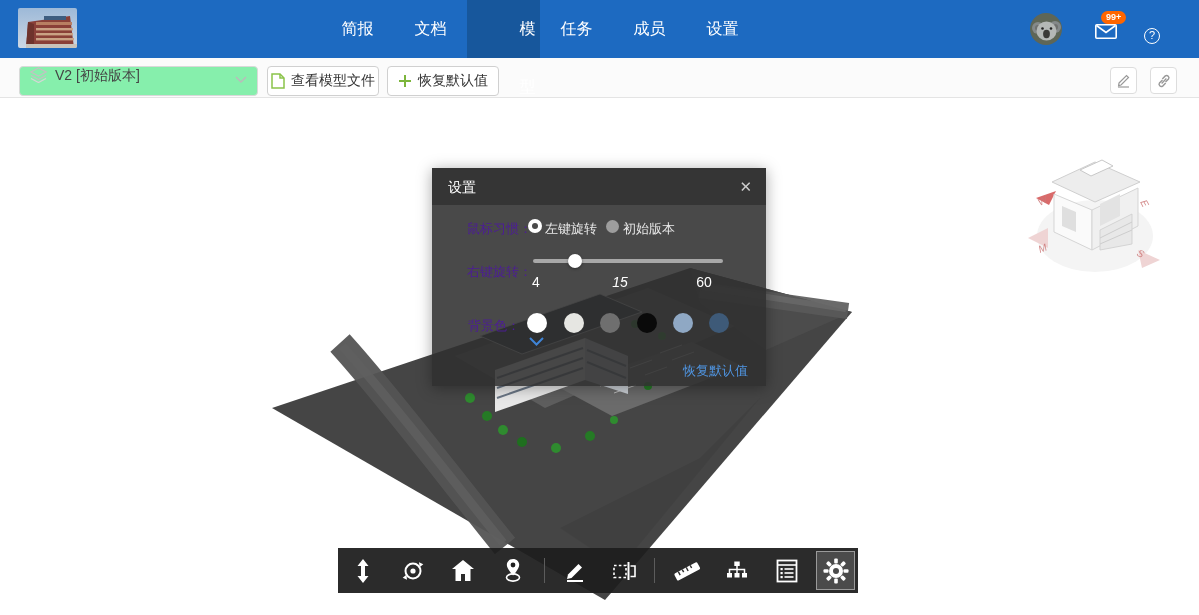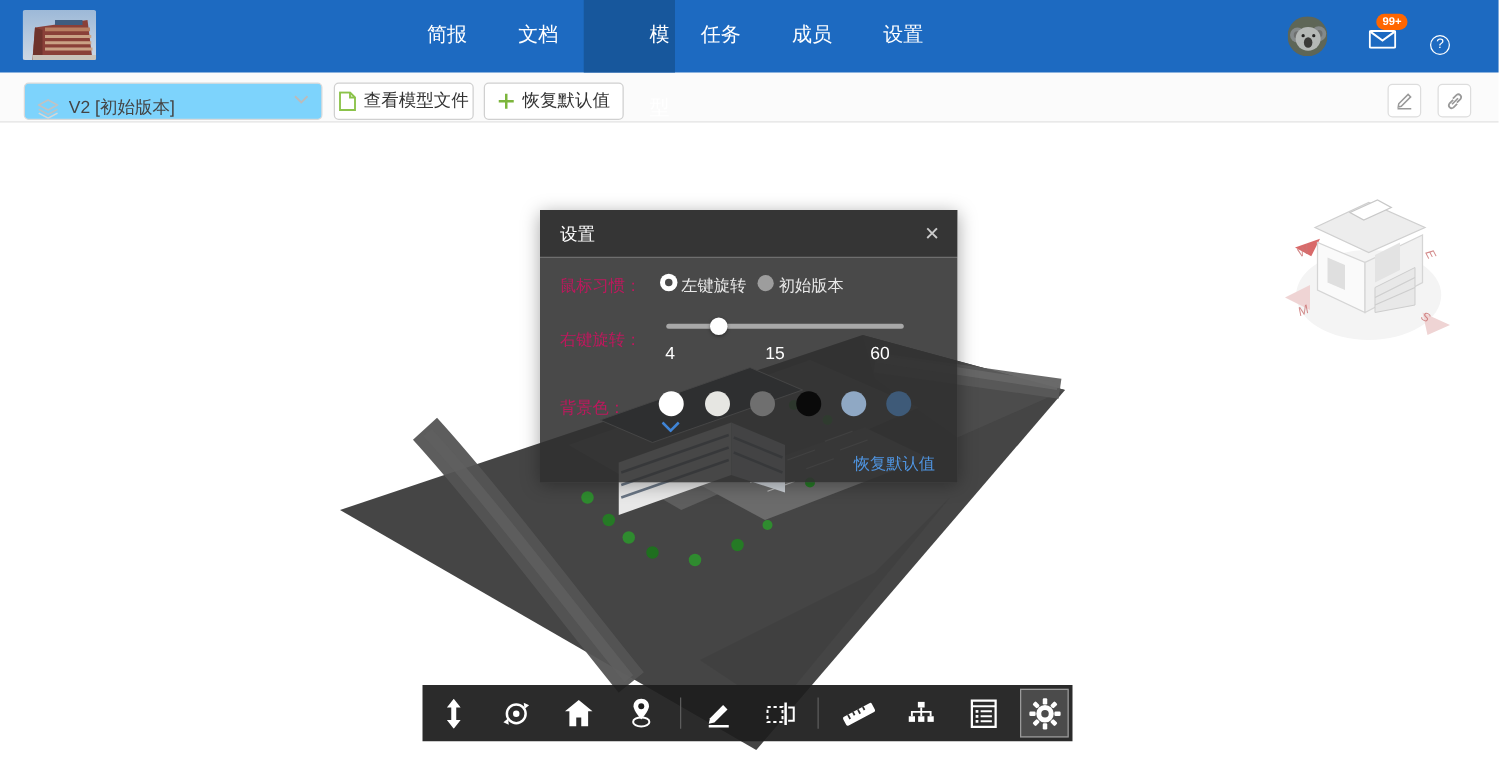"V2 [初始版本]" .vselect { align-items: flex-end -> flex-start; background: #7dd3fc -> #86efac }
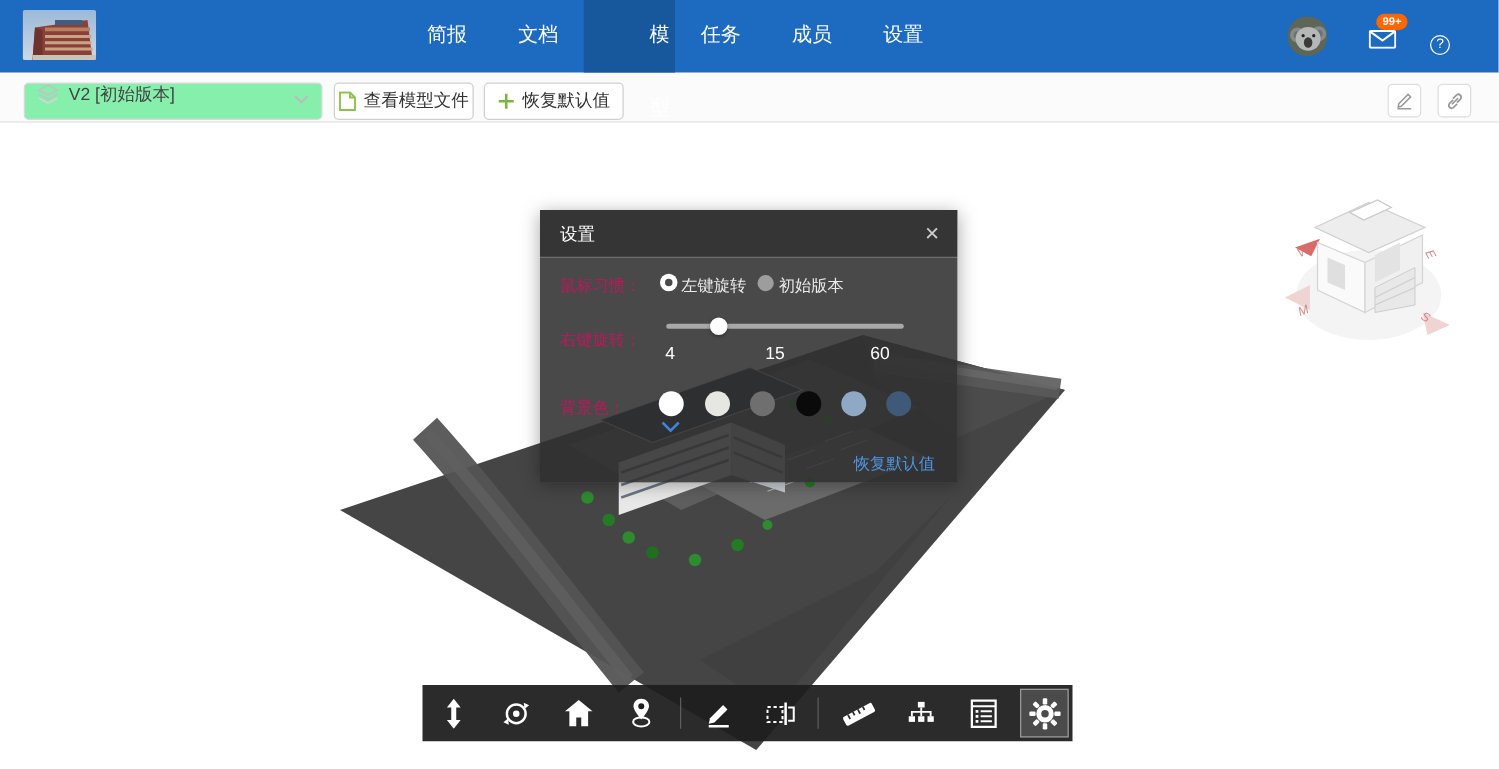"鼠标习惯：" .row-label { color: #be185d -> #4c1d95; left: 16px -> 4px; text-align: none -> right }
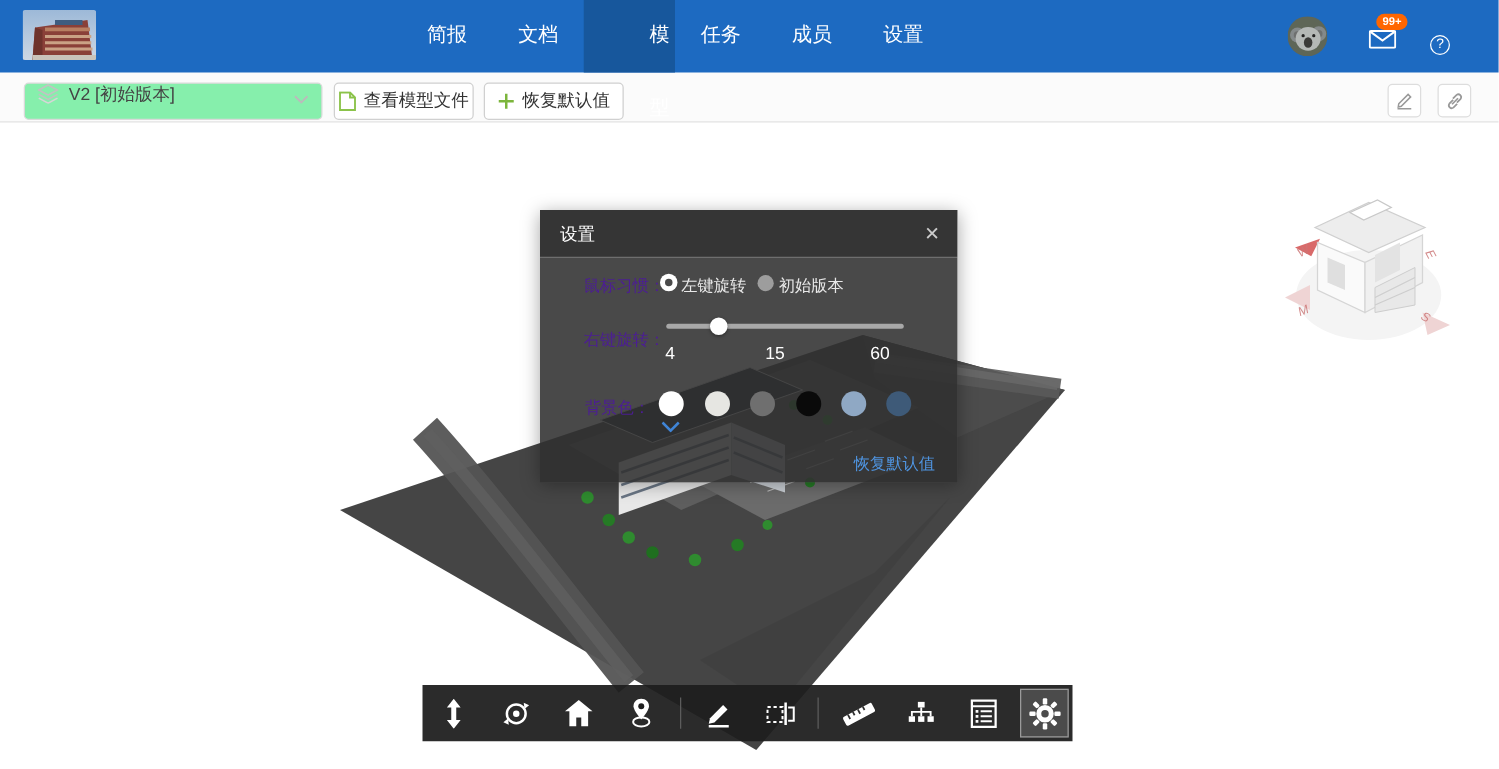"15" span.tick { font-style: none -> italic }
